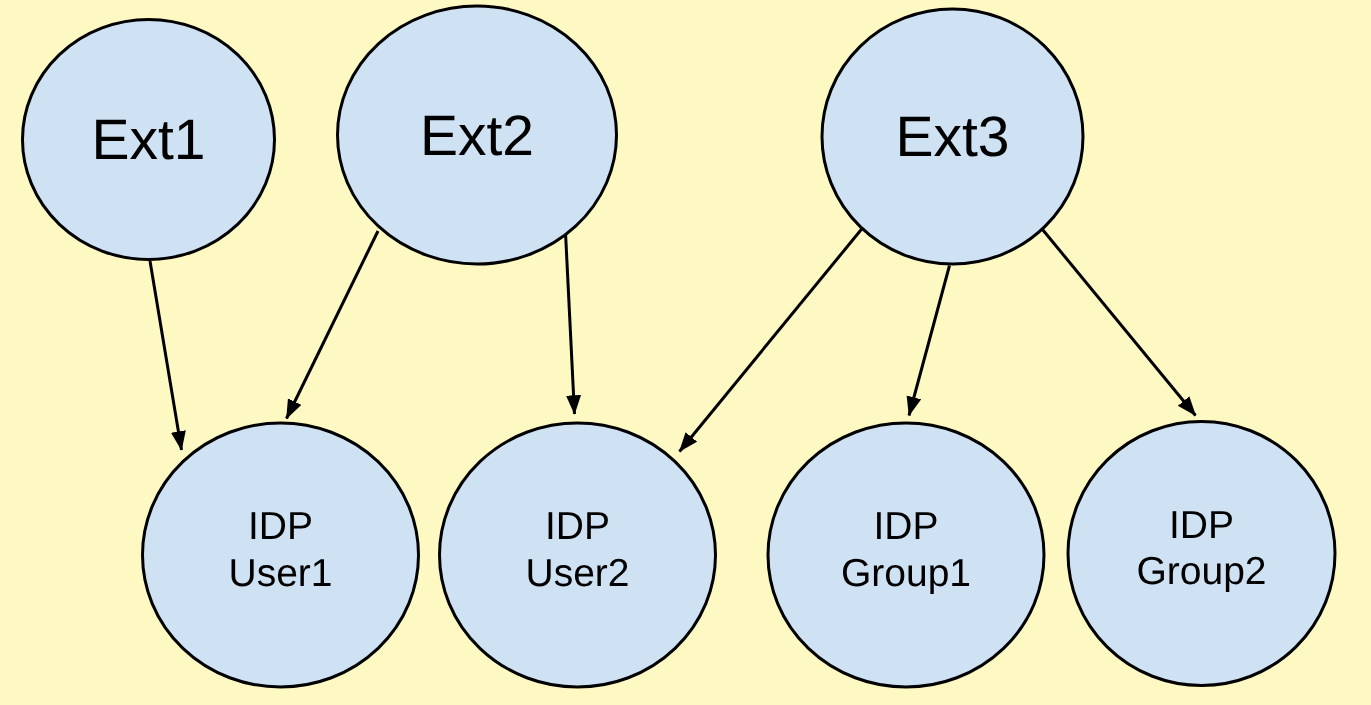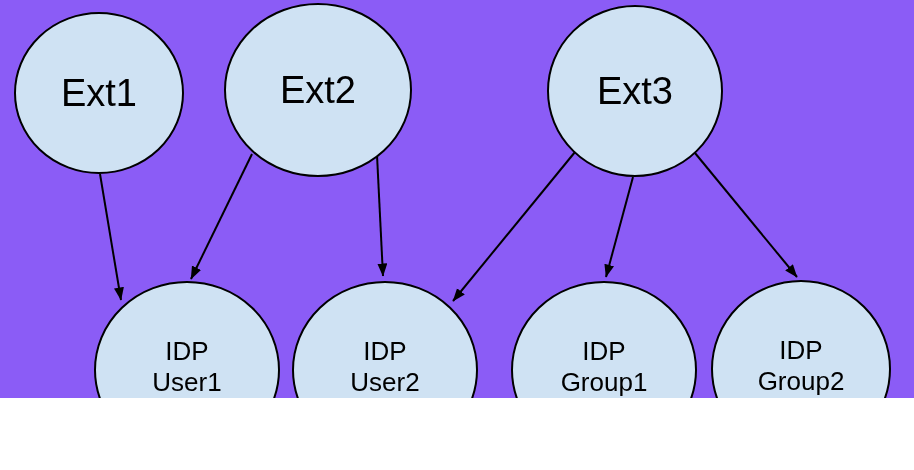"Ext1" .canvas { background: #8b5cf6 -> #fef9c3; height: 398px -> 470px }
